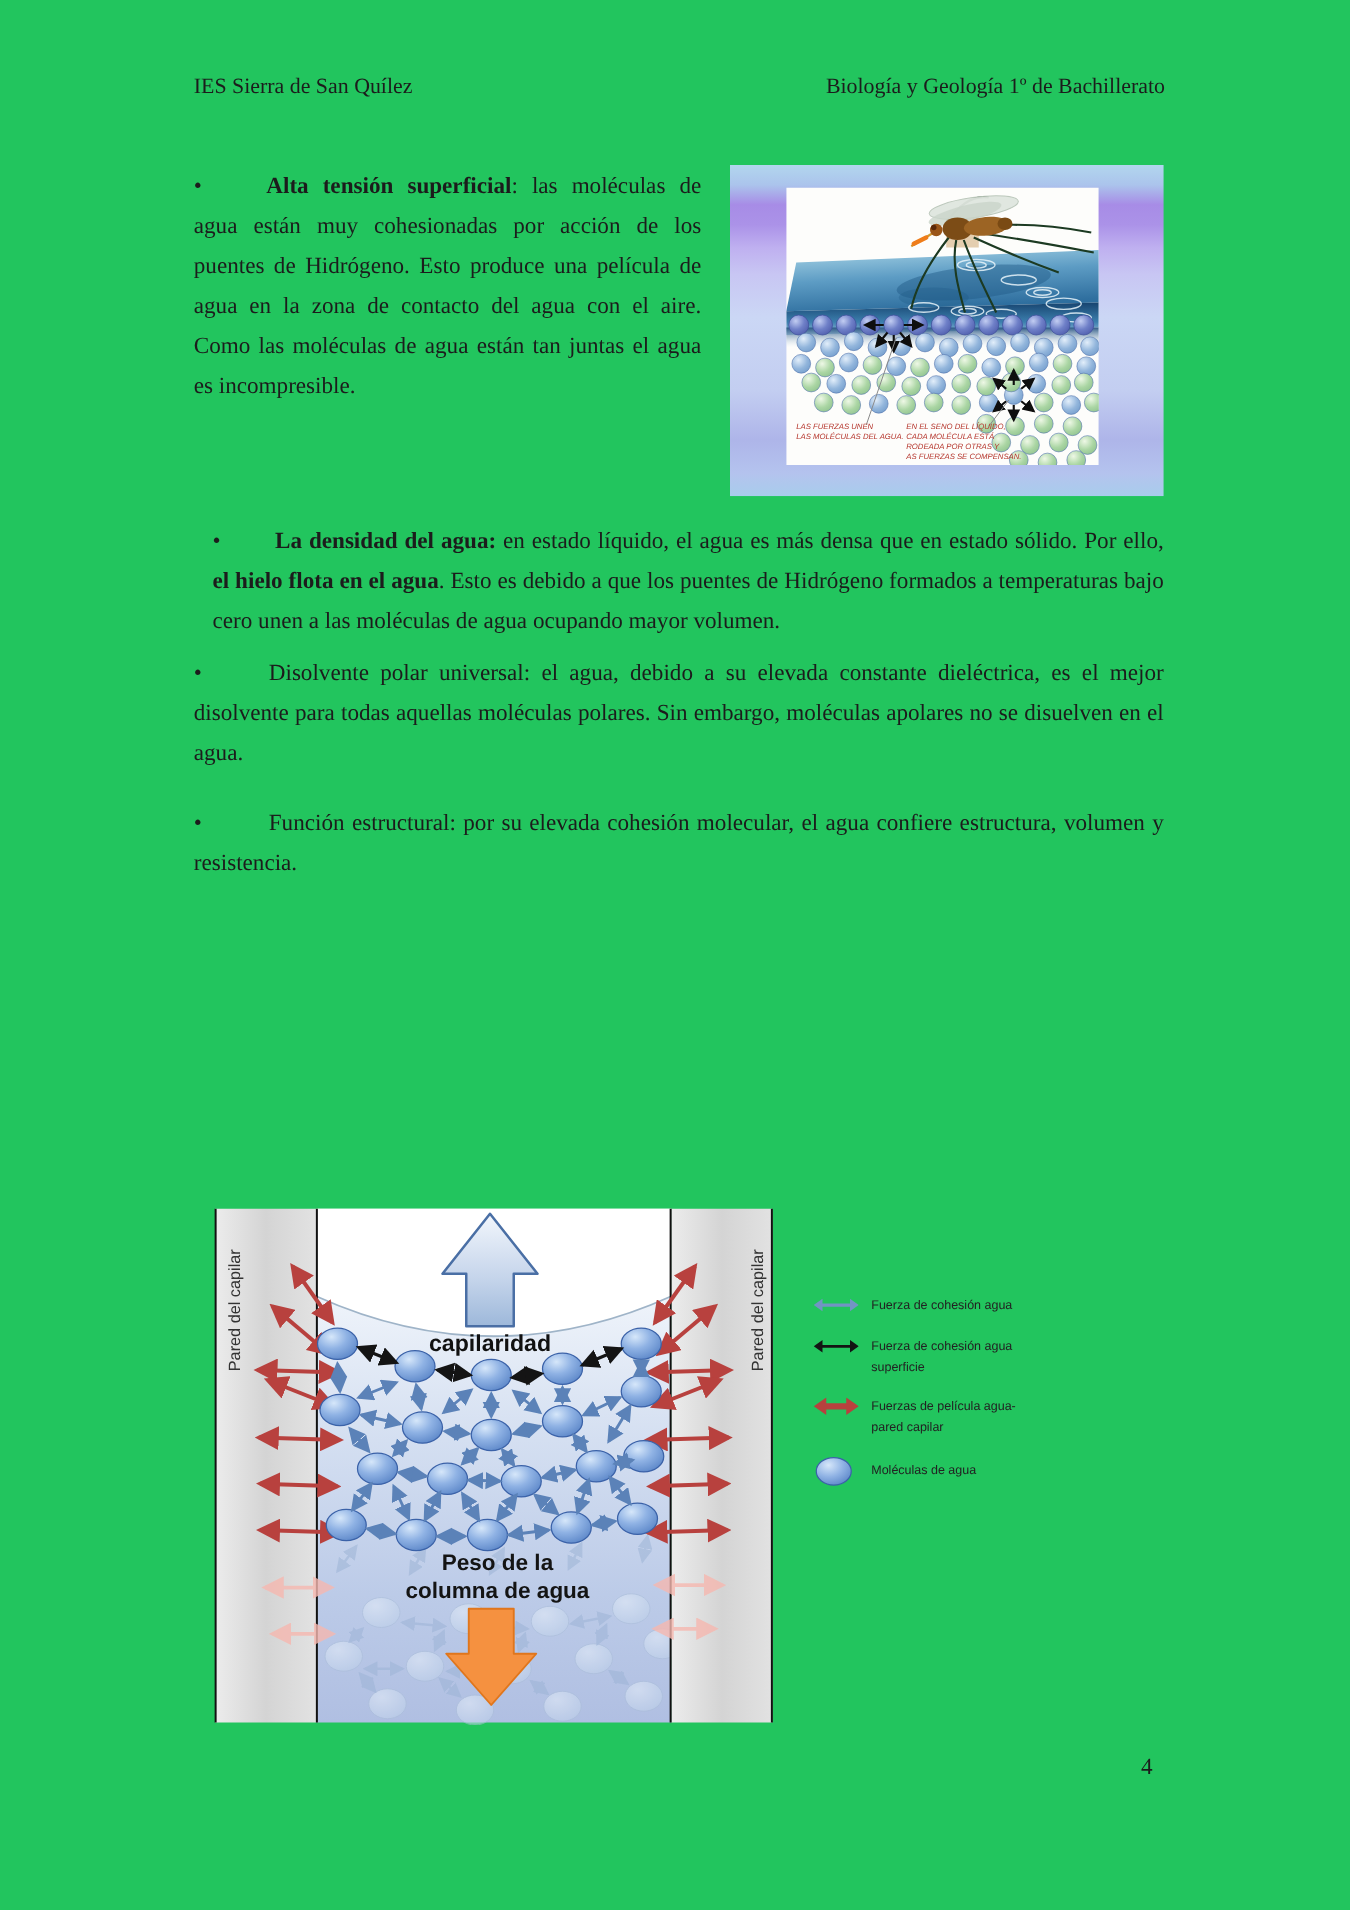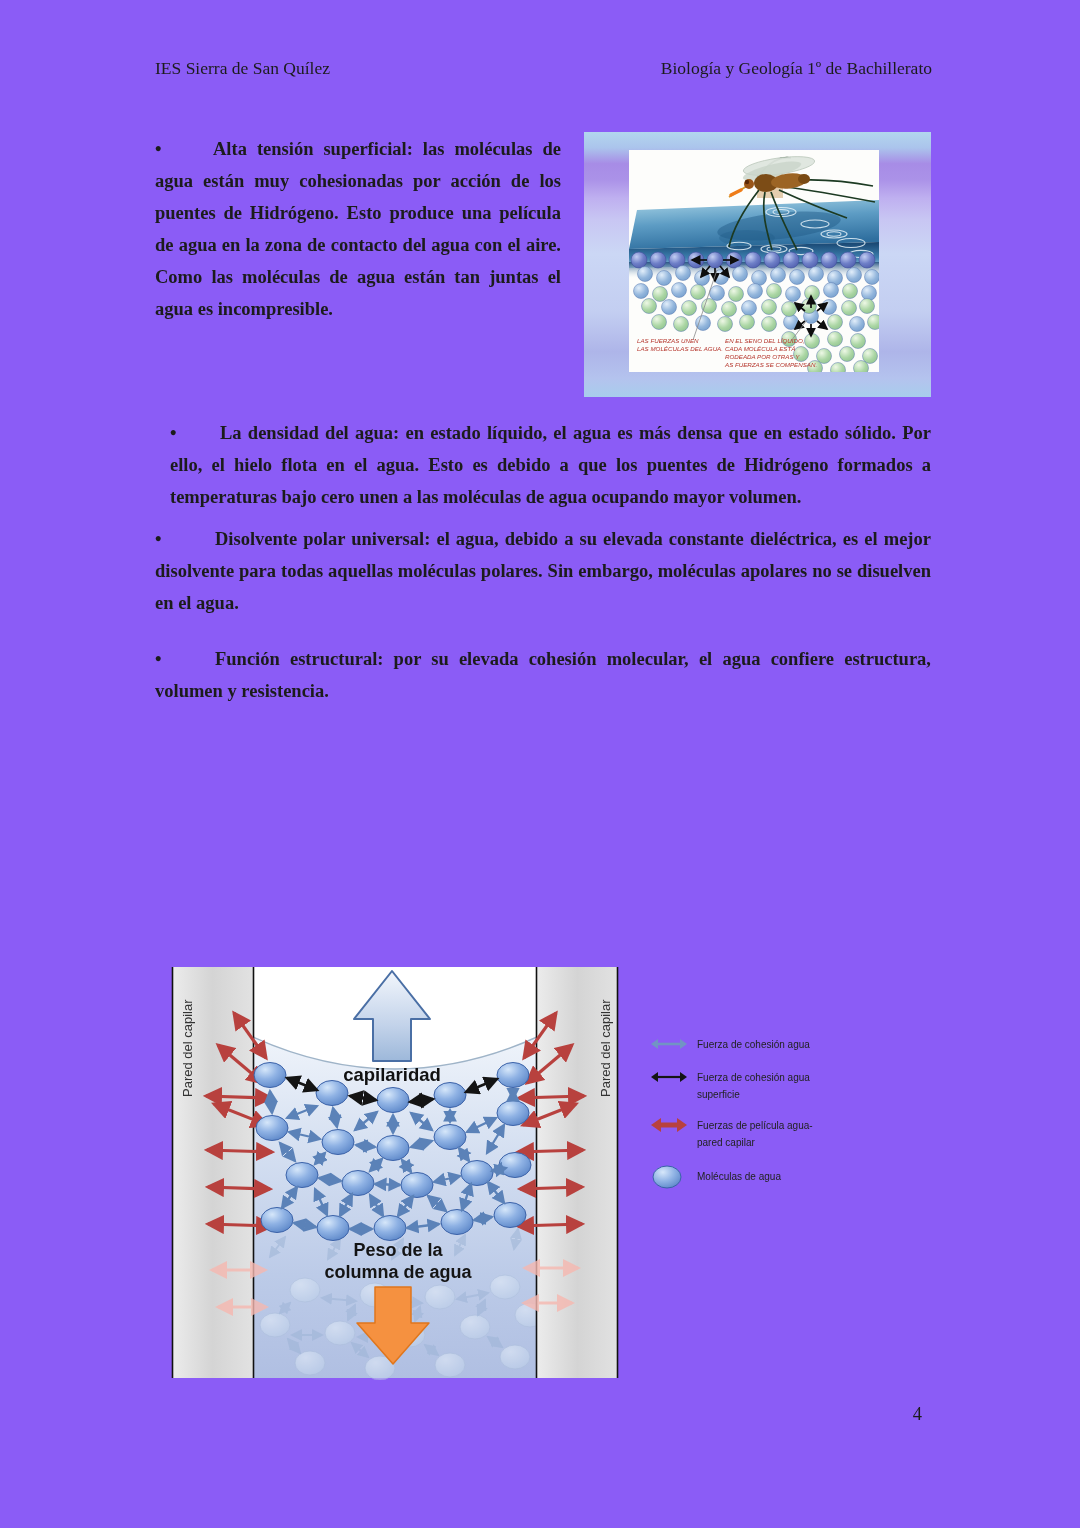"IES Sierra de San Quílez" .page { background: #8b5cf6 -> #22c55e }
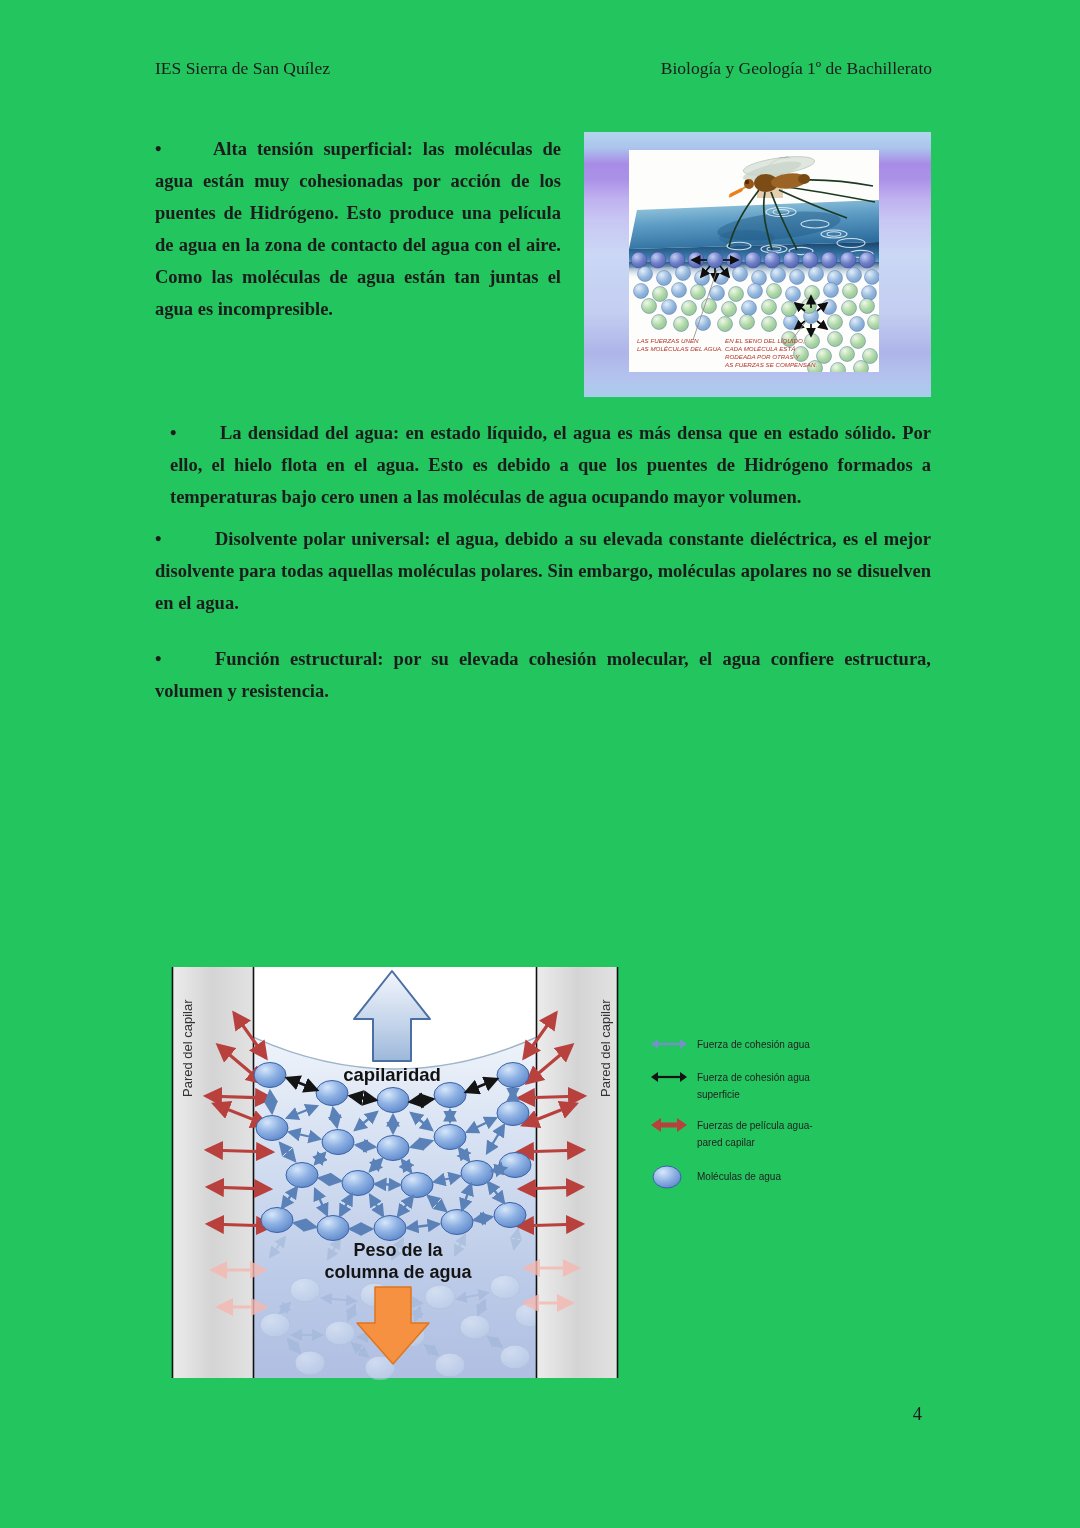"• Alta tensión superficial: las" .para { font-weight: bold -> none }
